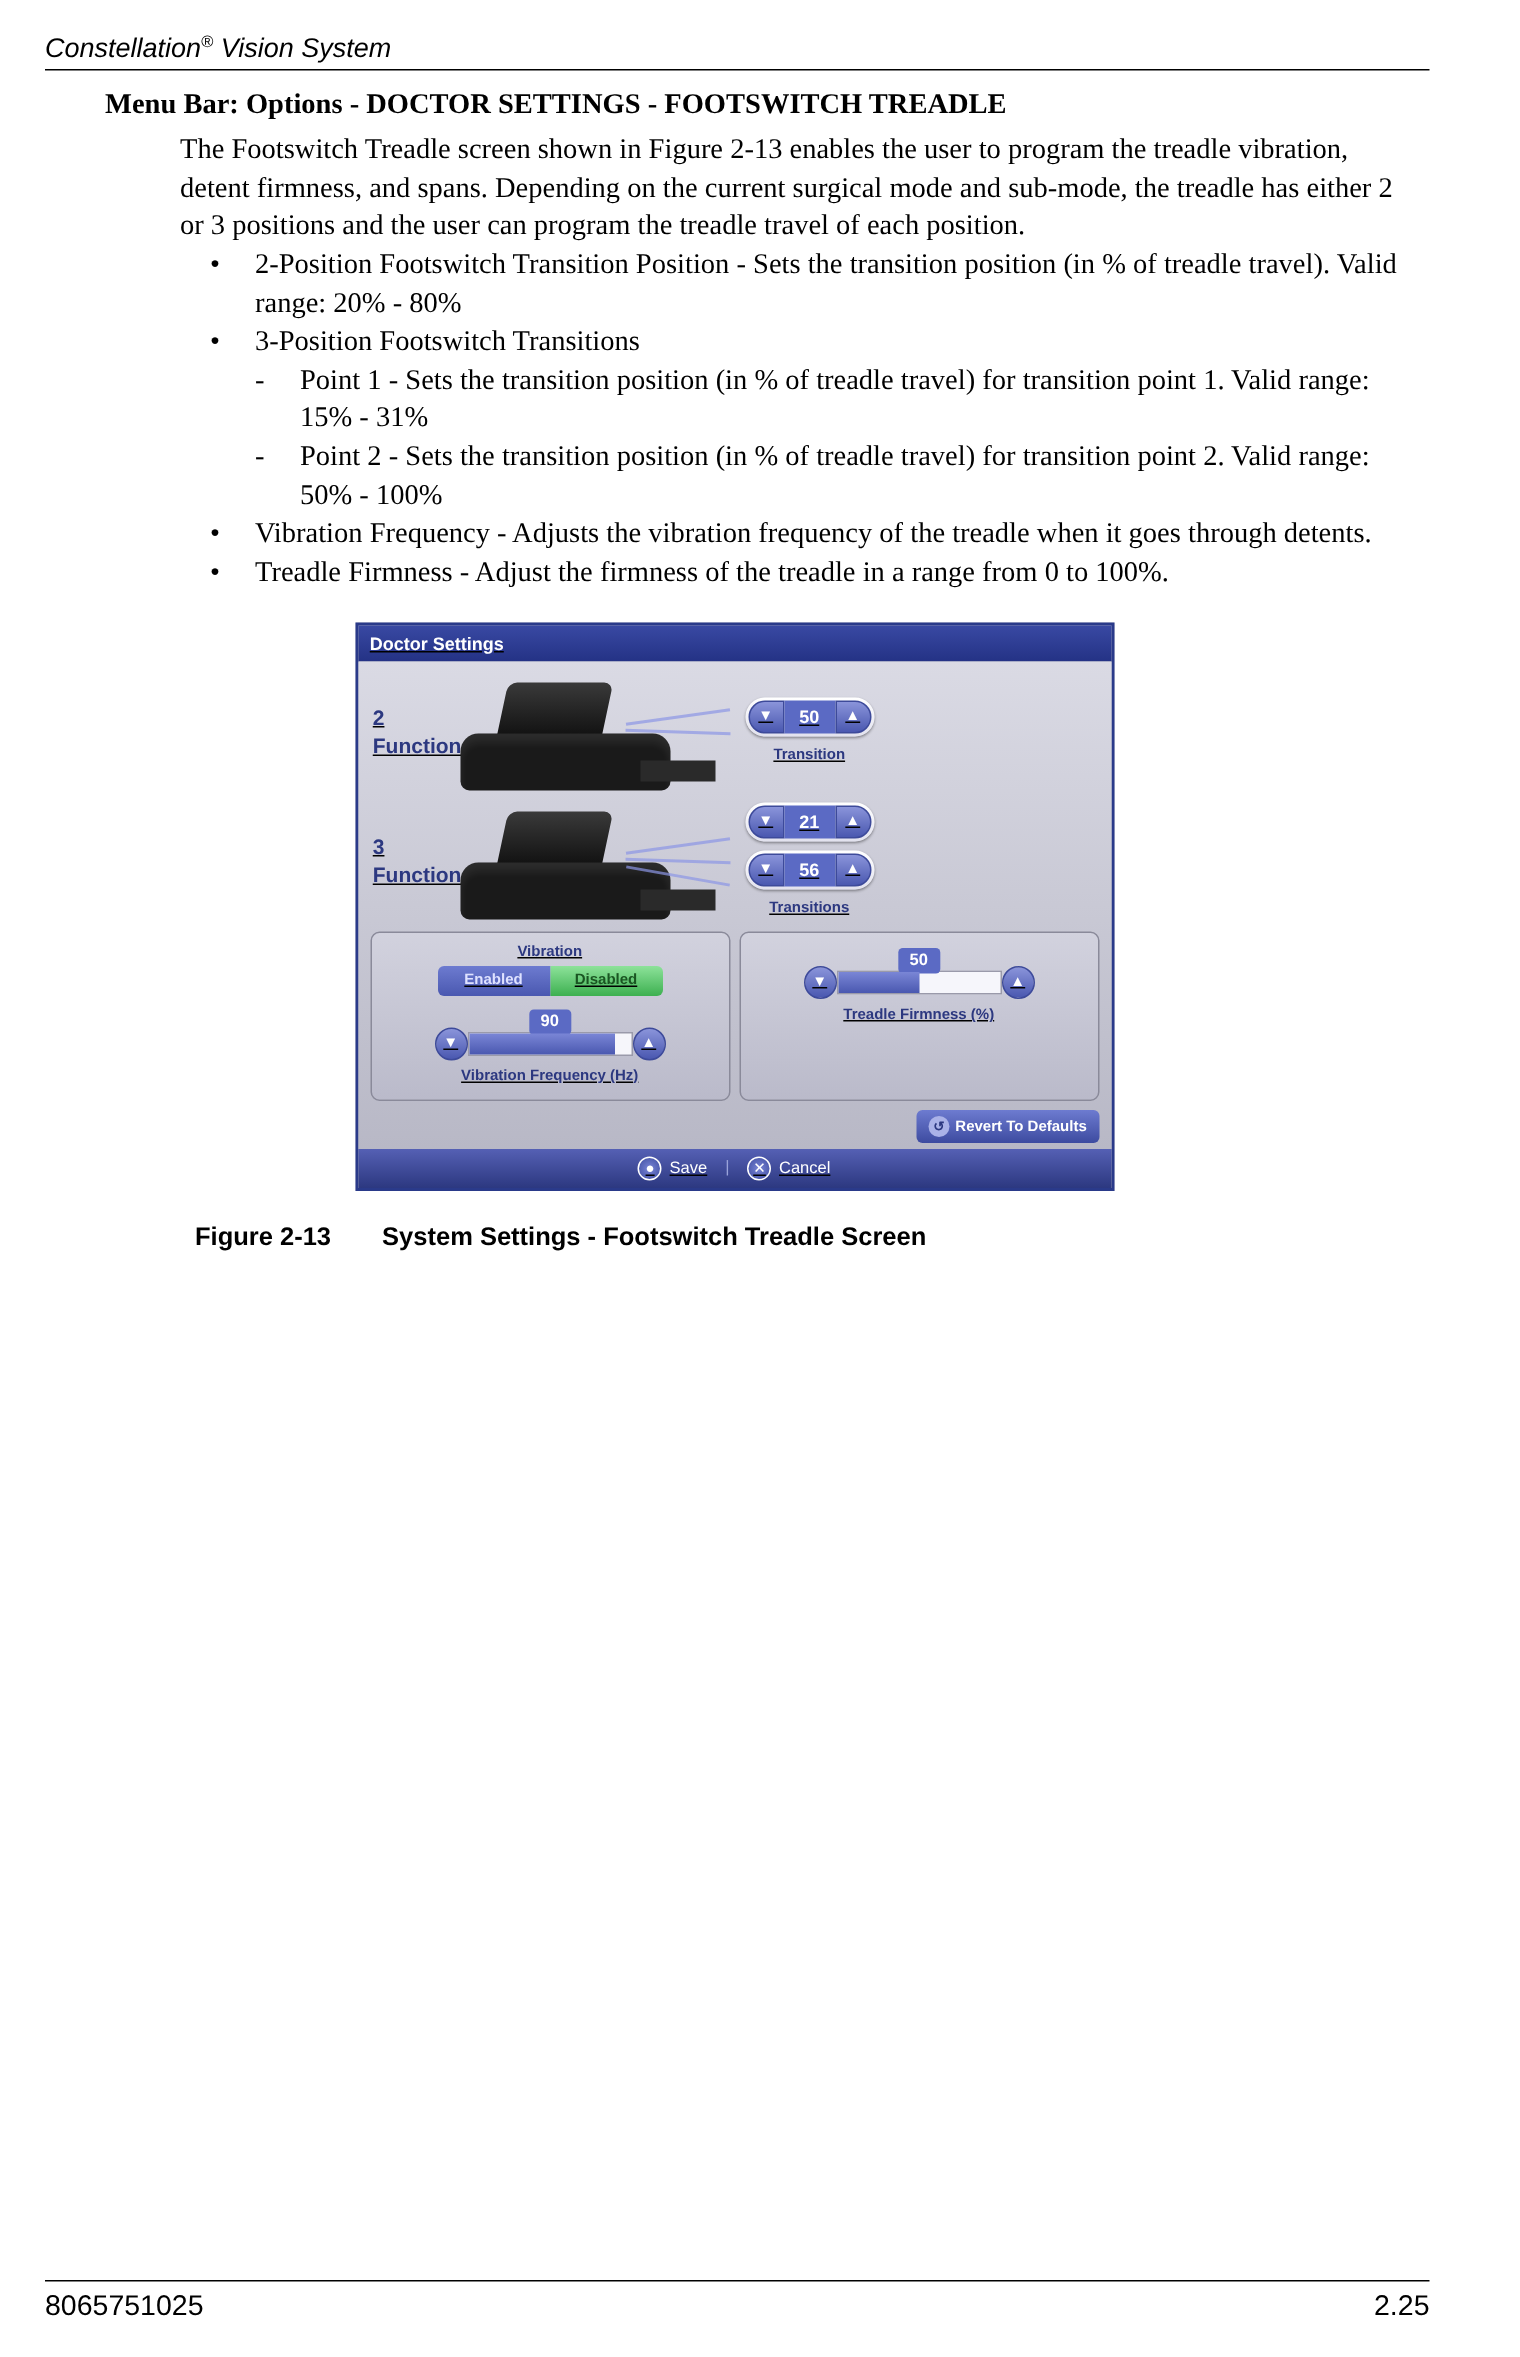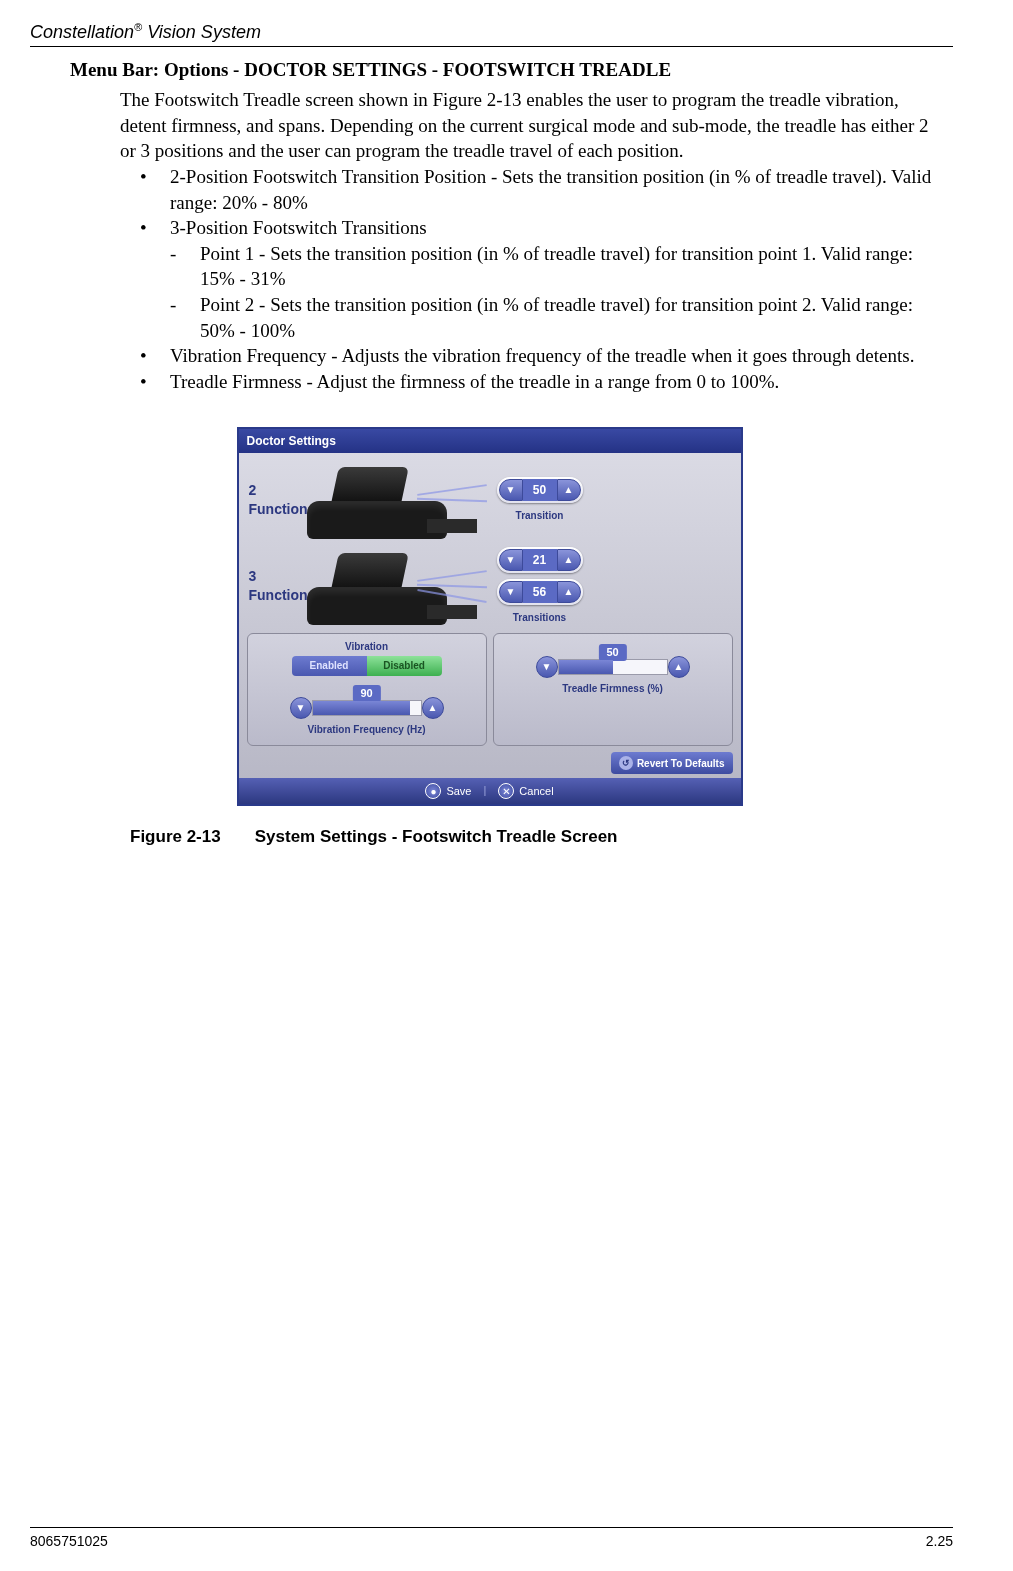"Doctor Settings" .figure-container { margin: 32px auto 0 -> 20px auto 0; text-decoration: none -> underline }
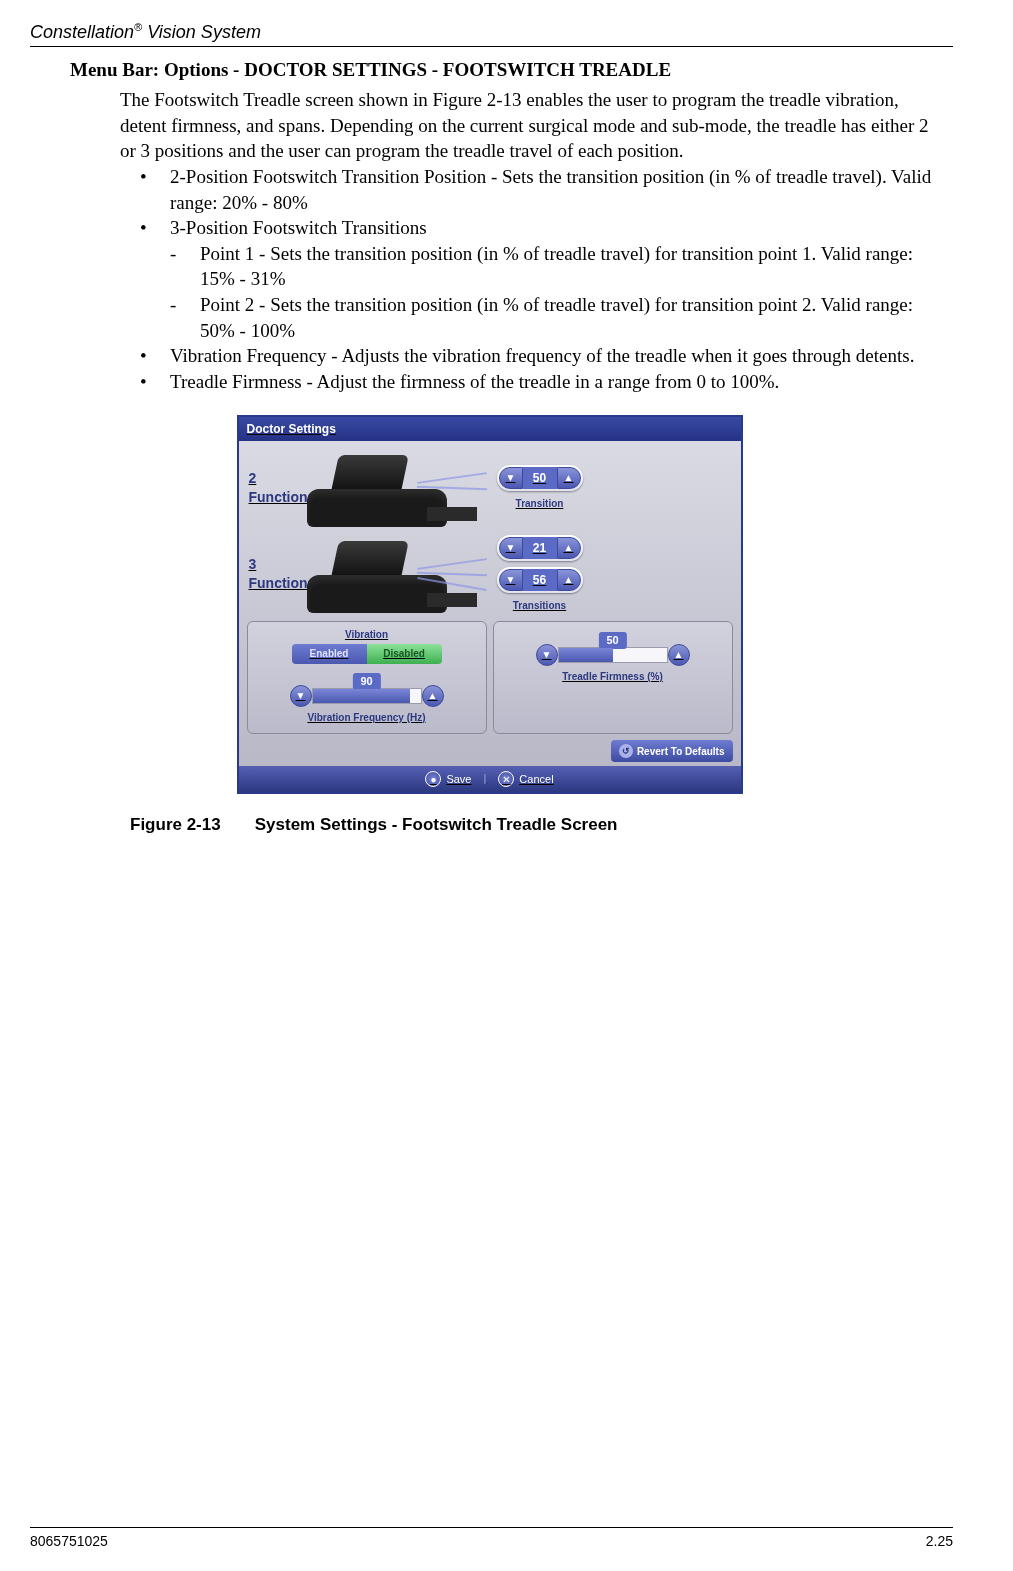"8065751025" .page-footer { font-size: 14px -> 19px }
